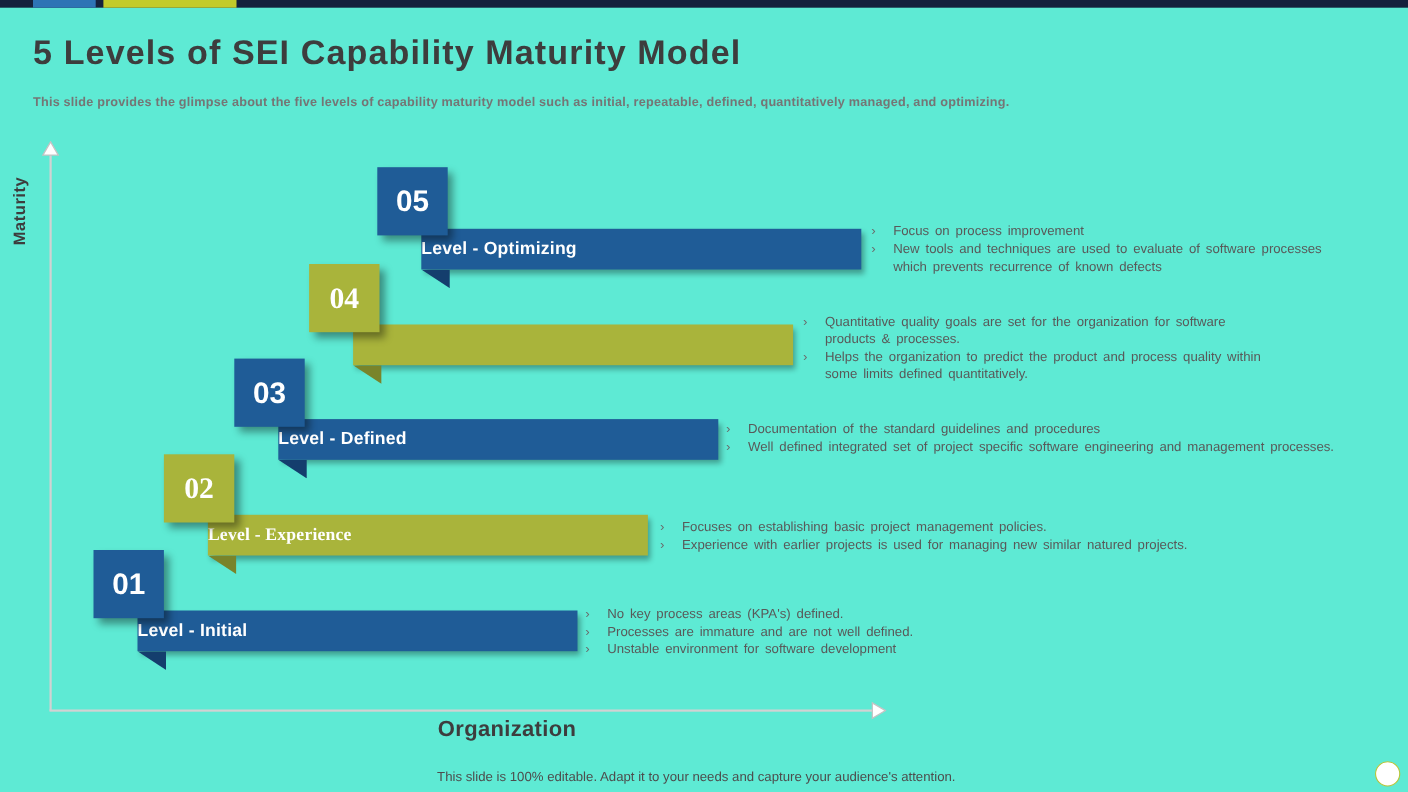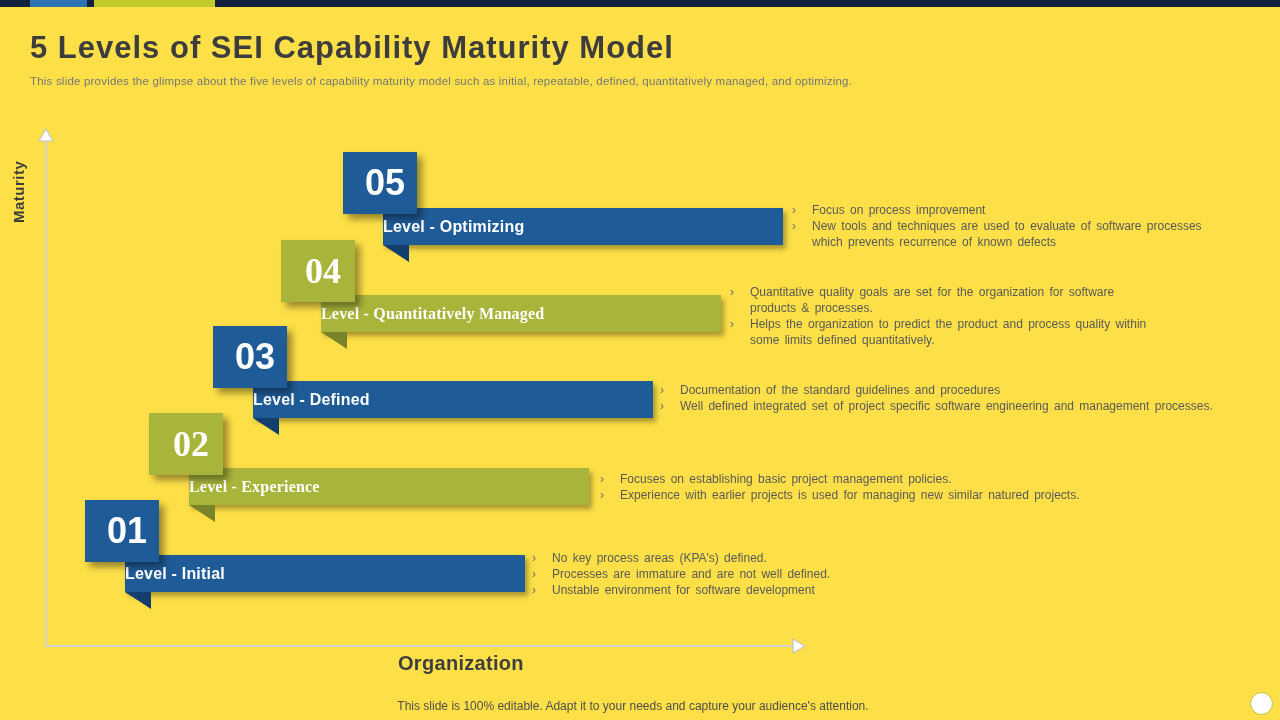"5 Levels of SEI Capability" .slide { background: #fde047 -> #5eead4 }
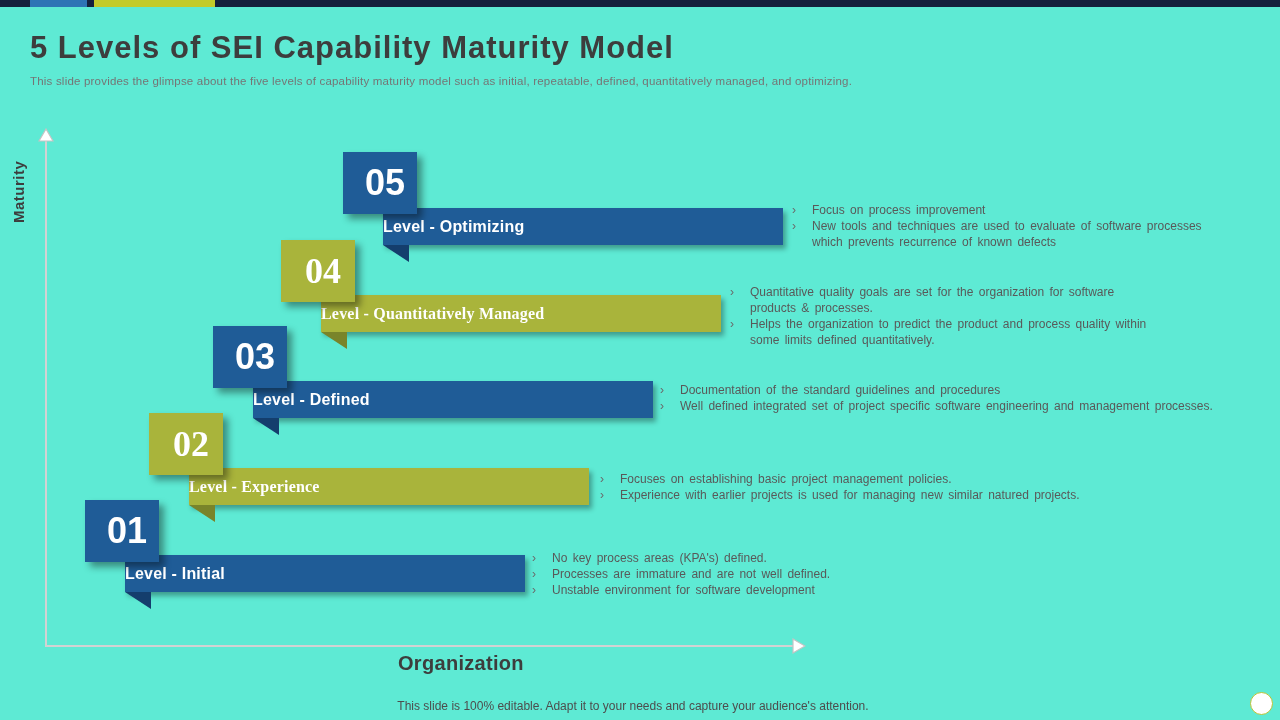"This slide provides the glimpse" .subtitle { font-weight: none -> bold; top: 75px -> 87px }
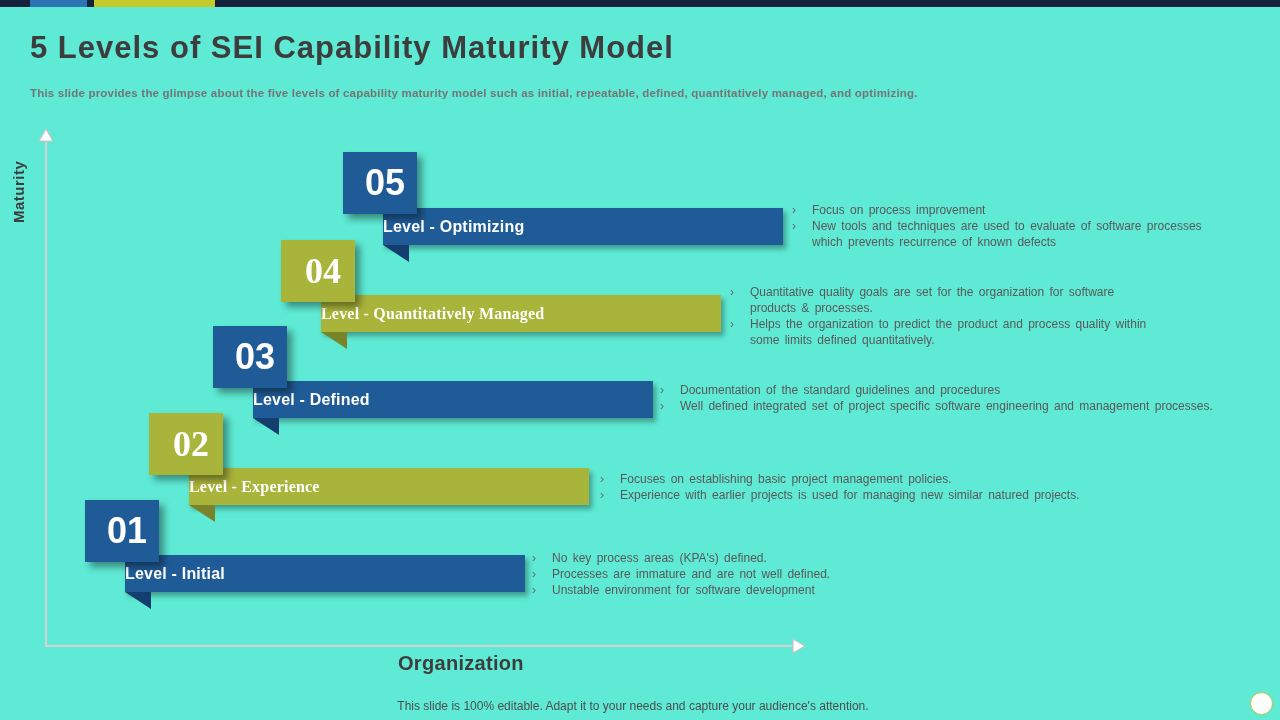"05" .badge { font-size: 36px -> 27px; padding-left: 10px -> none }
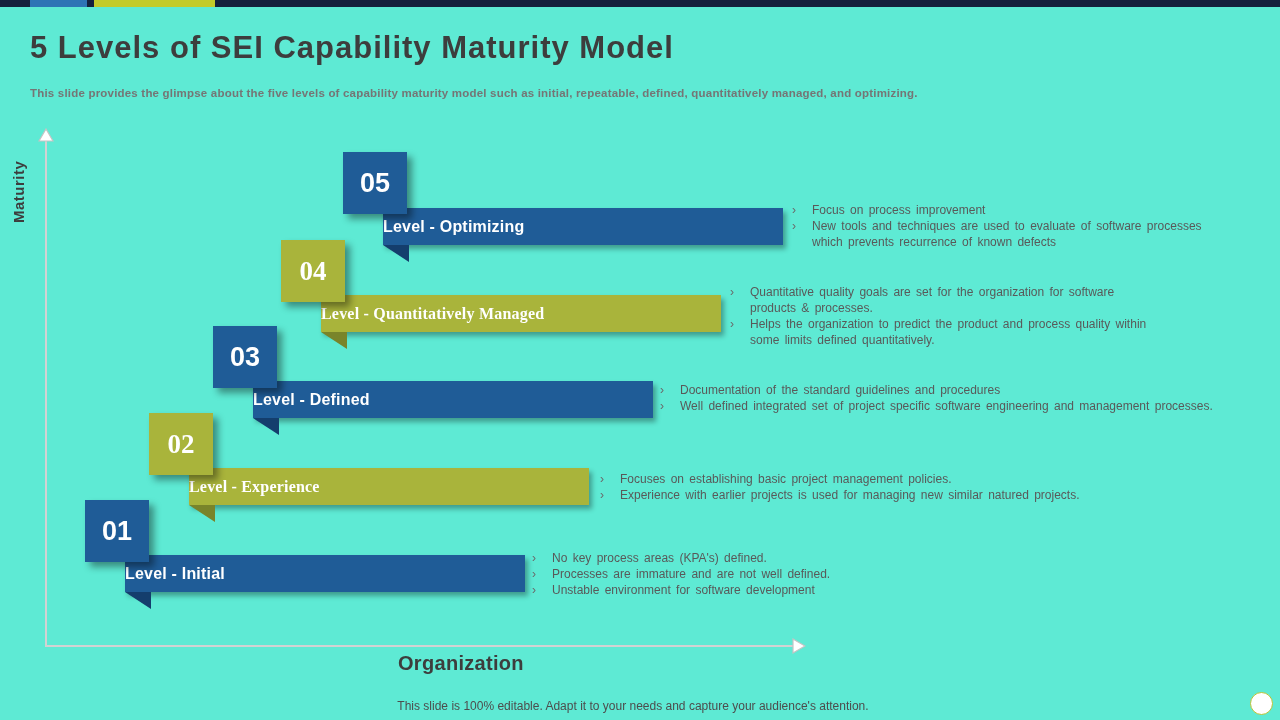"Level - Quantitatively Managed" span.bar-label { html: <span>Level - Quantitatively Managed</span> -> none }
